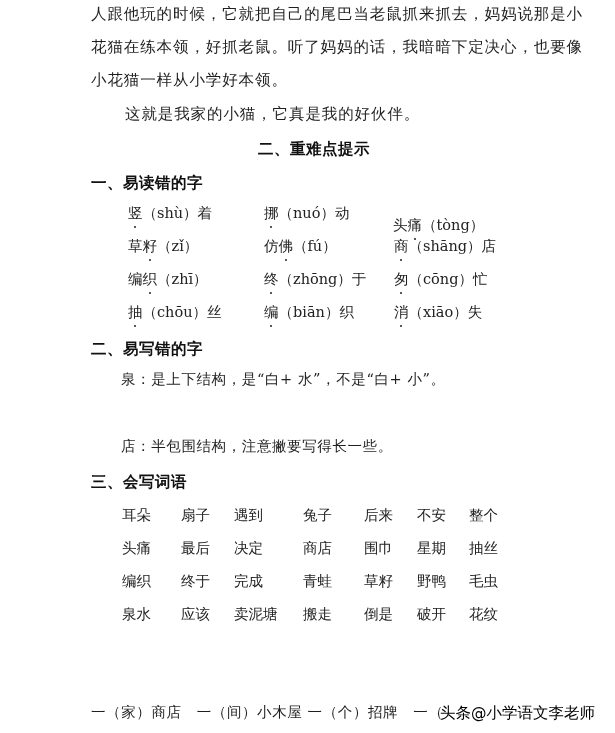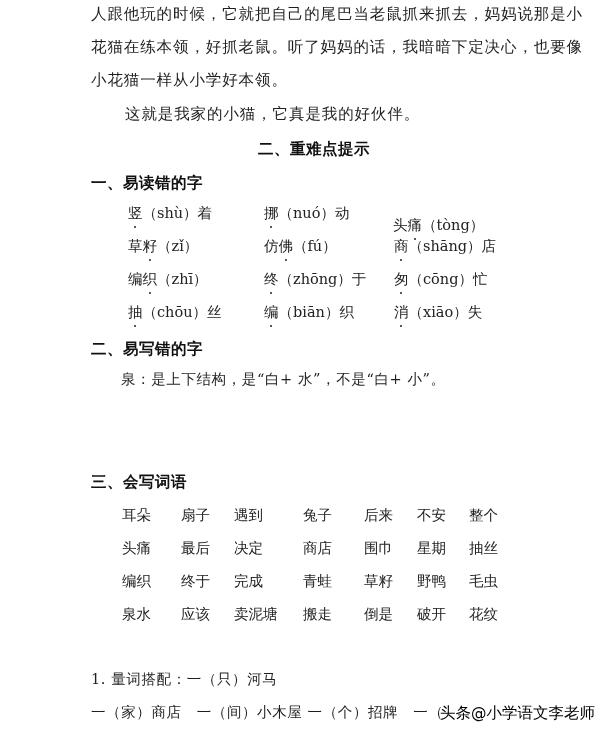"店：半包围结构，注意撇要写得长一些。" div.abs { html: none -> <div>店：半包围结构，注意撇要写得长一些。</div> }
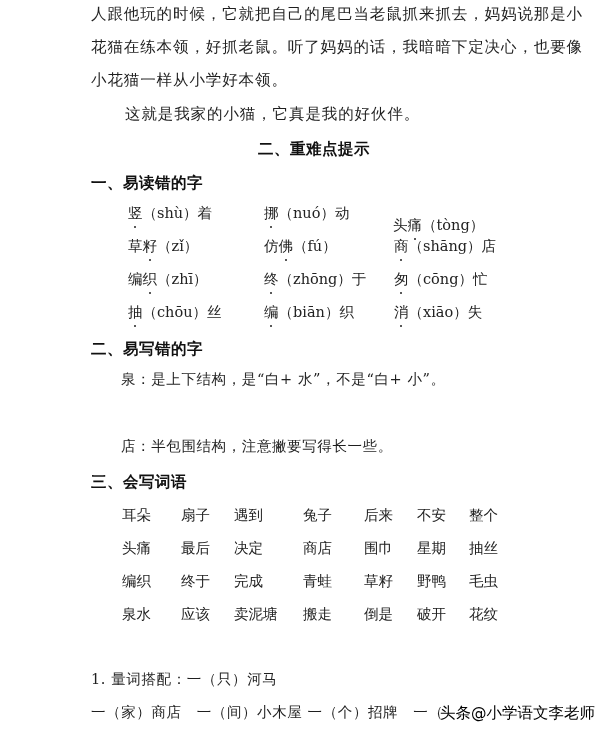"1. 量词搭配：一（只）河马" div.abs { html: <div>1. 量词搭配：一（只）河马</div> -> none }
